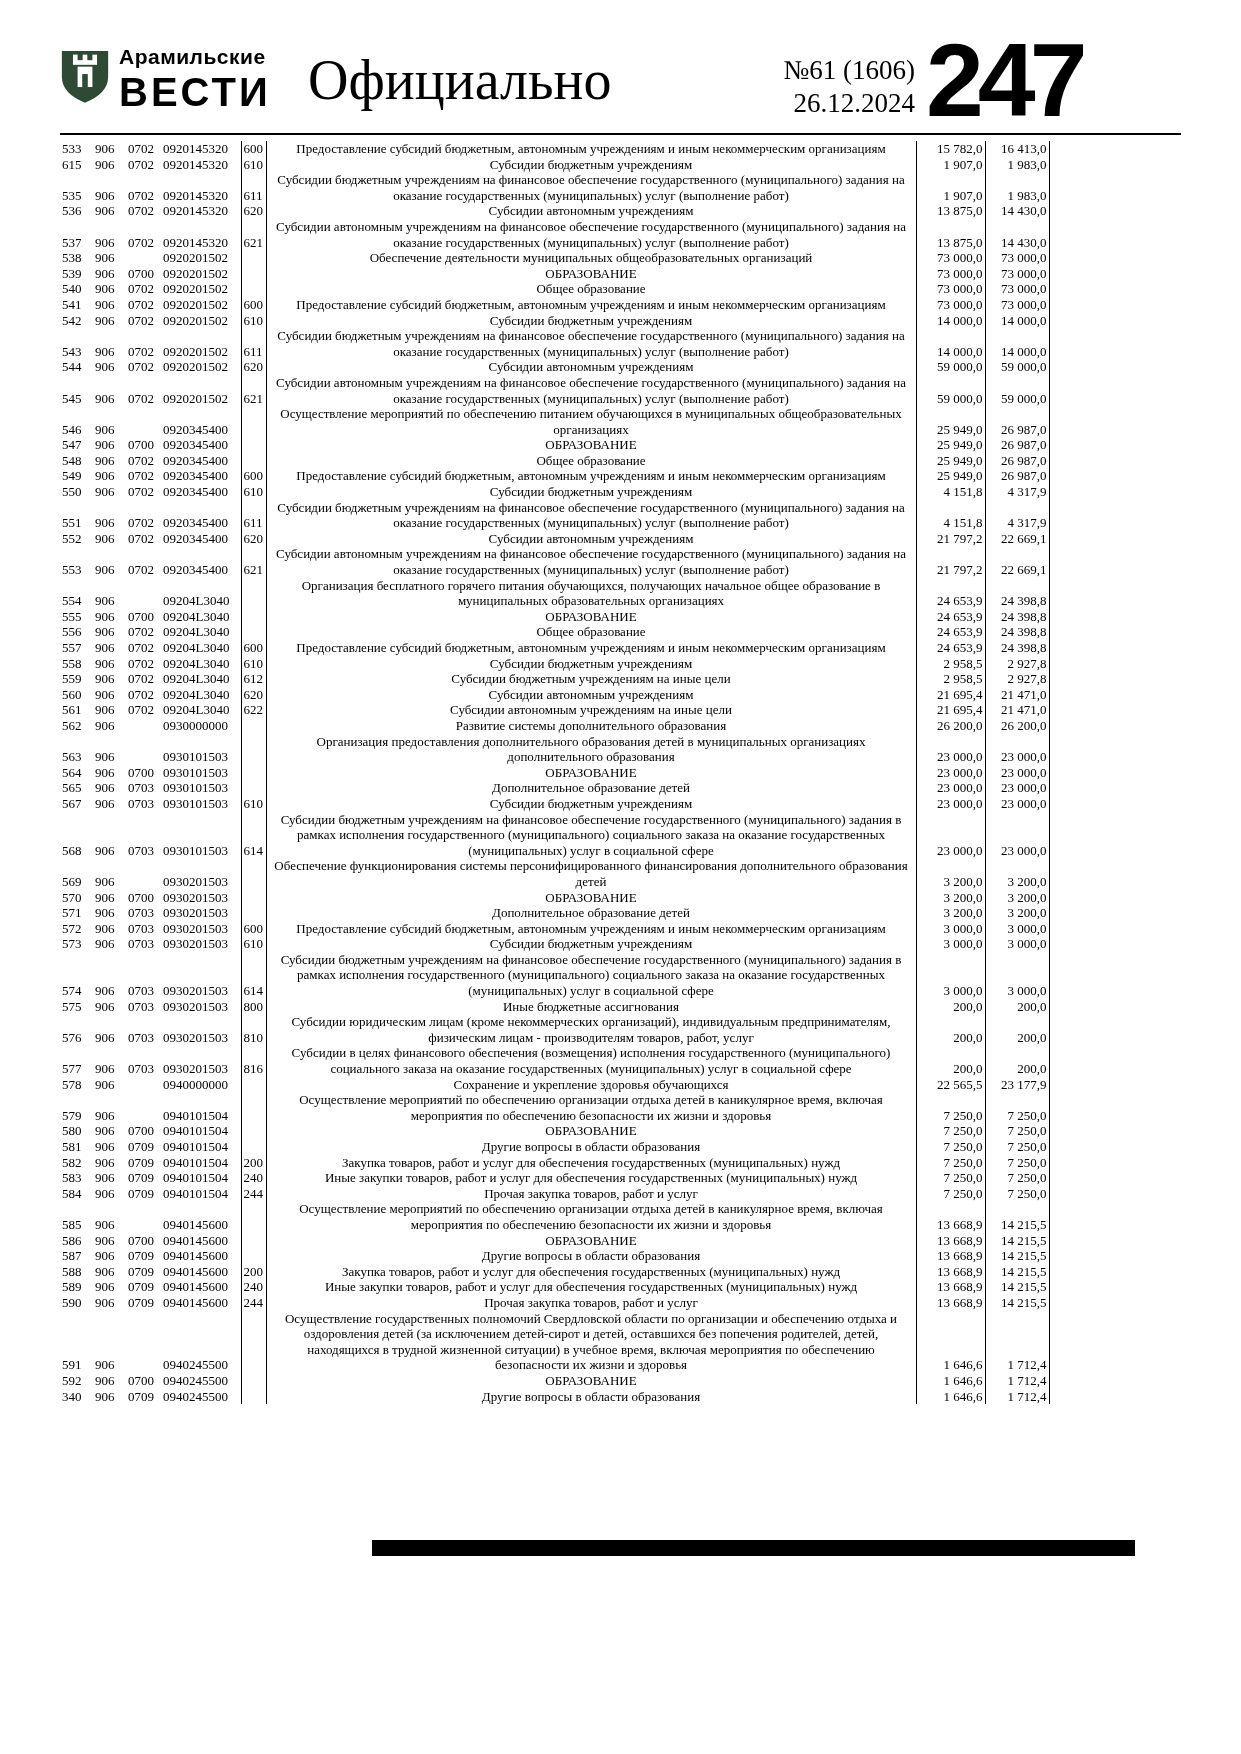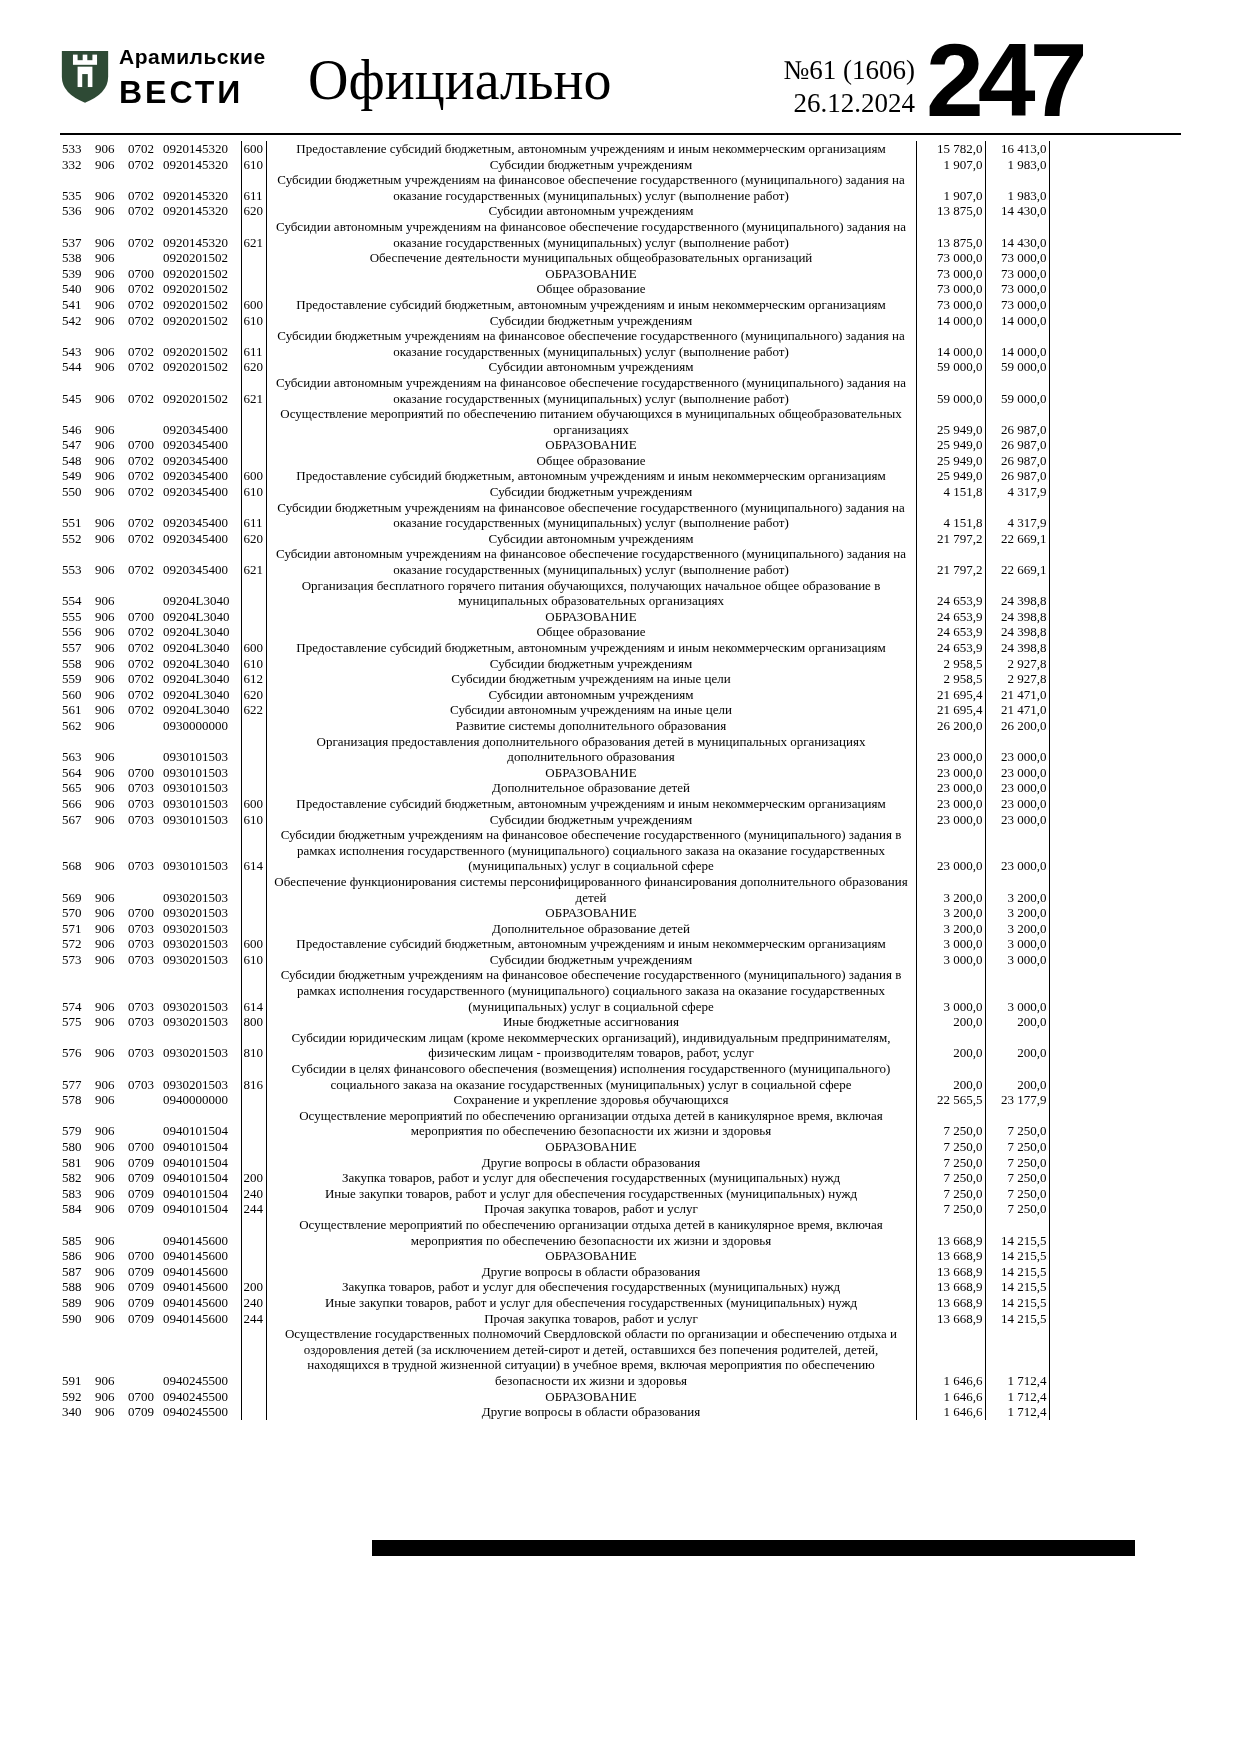"ВЕСТИ" .brand-name { font-size: 32px -> 40px }
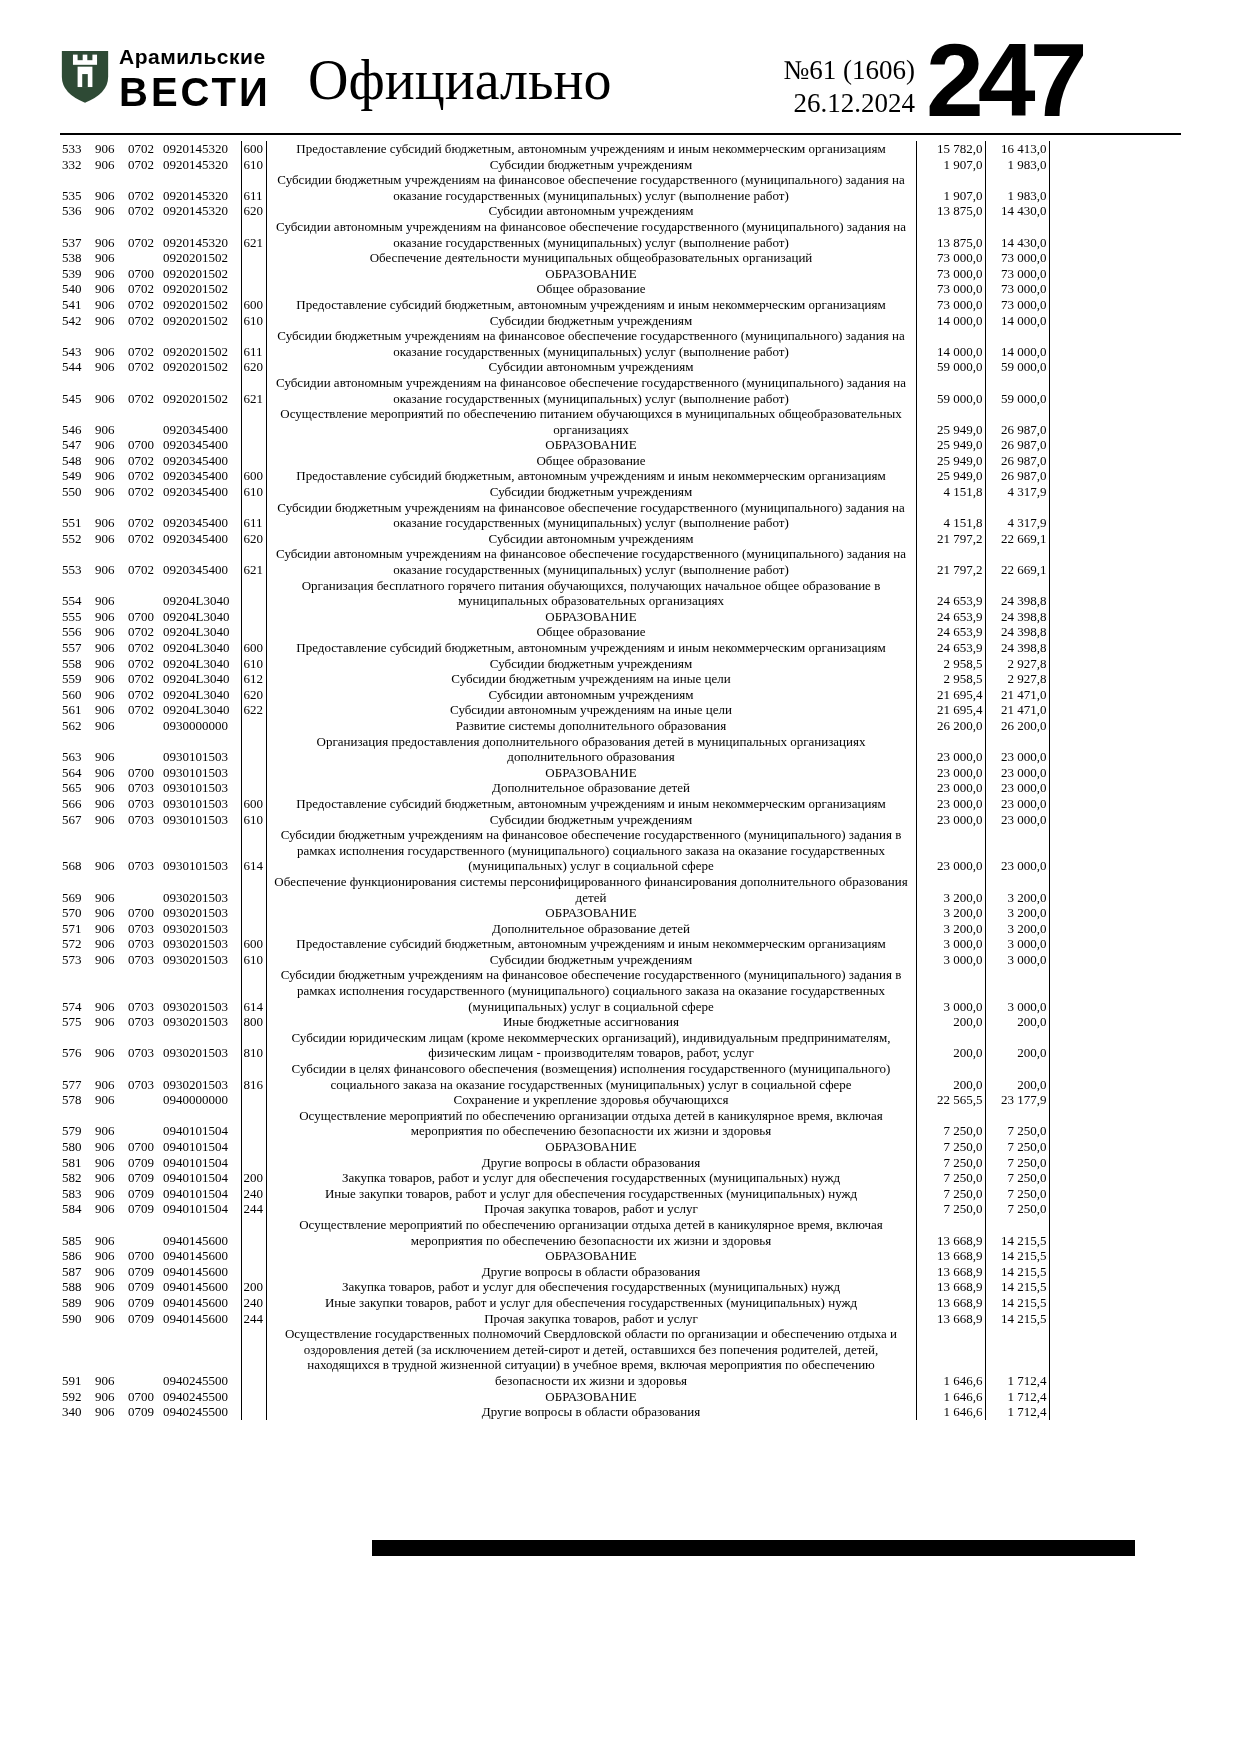"332" td.c-num { text: 332 -> 615 }
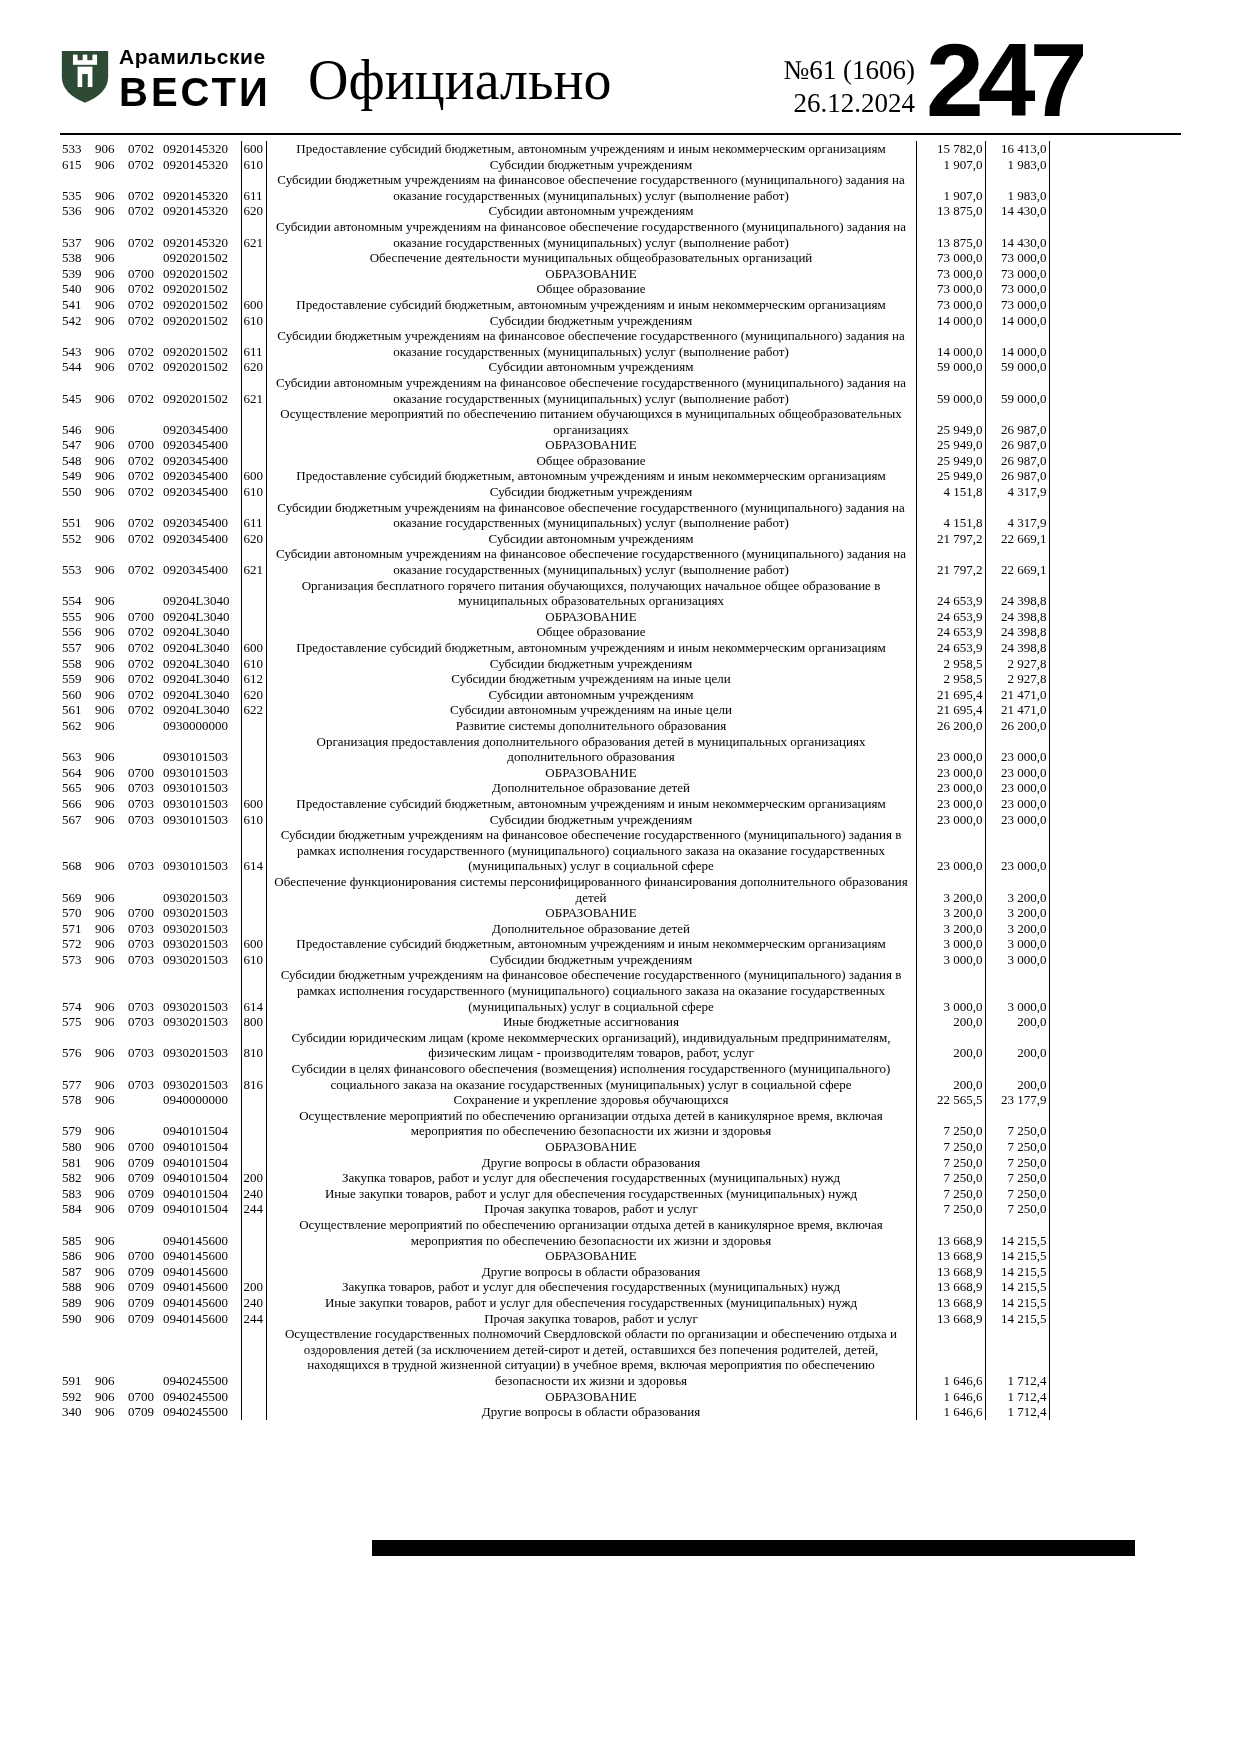"566" tr { html: <tr> <td>566</td> <td>906</td> <td>0703</td> <td>0930101503</td> <td>600</td> <td>Предоставление субсидий бюджетным, автономным учреждениям и иным некоммерческим организациям</td> <td>23 000,0</td> <td>23 000,0</td> </tr> -> none }
